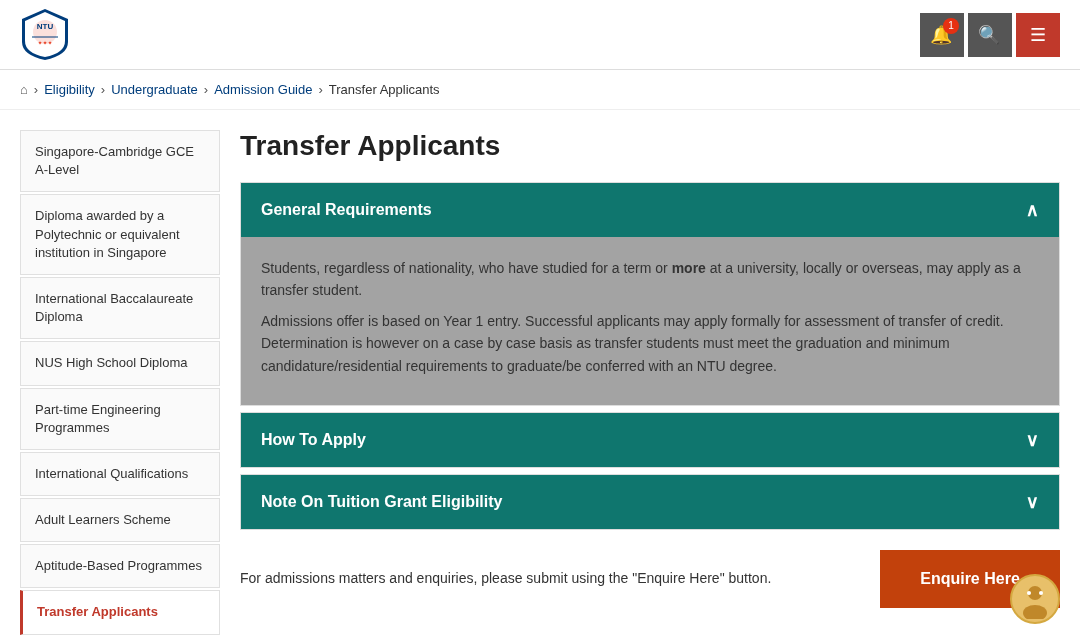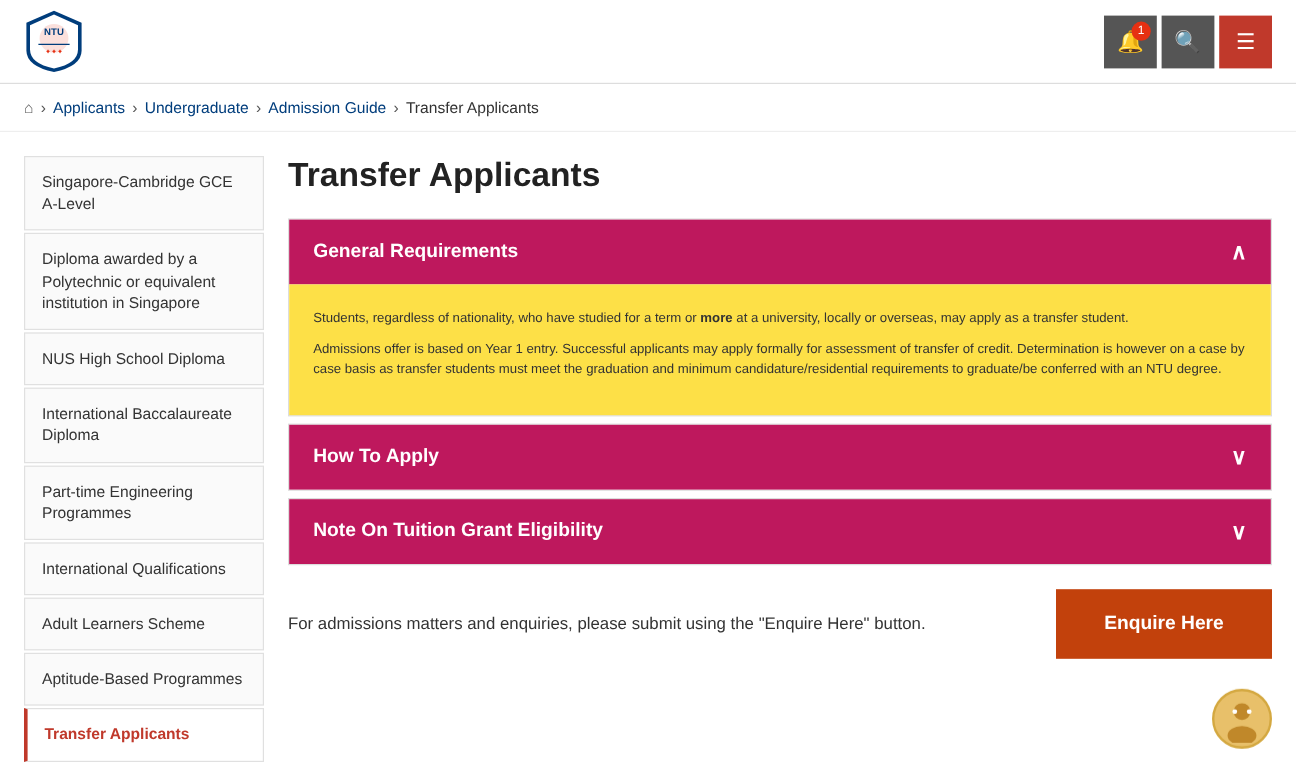"Applicants" span.link { text: Applicants -> Eligibility }
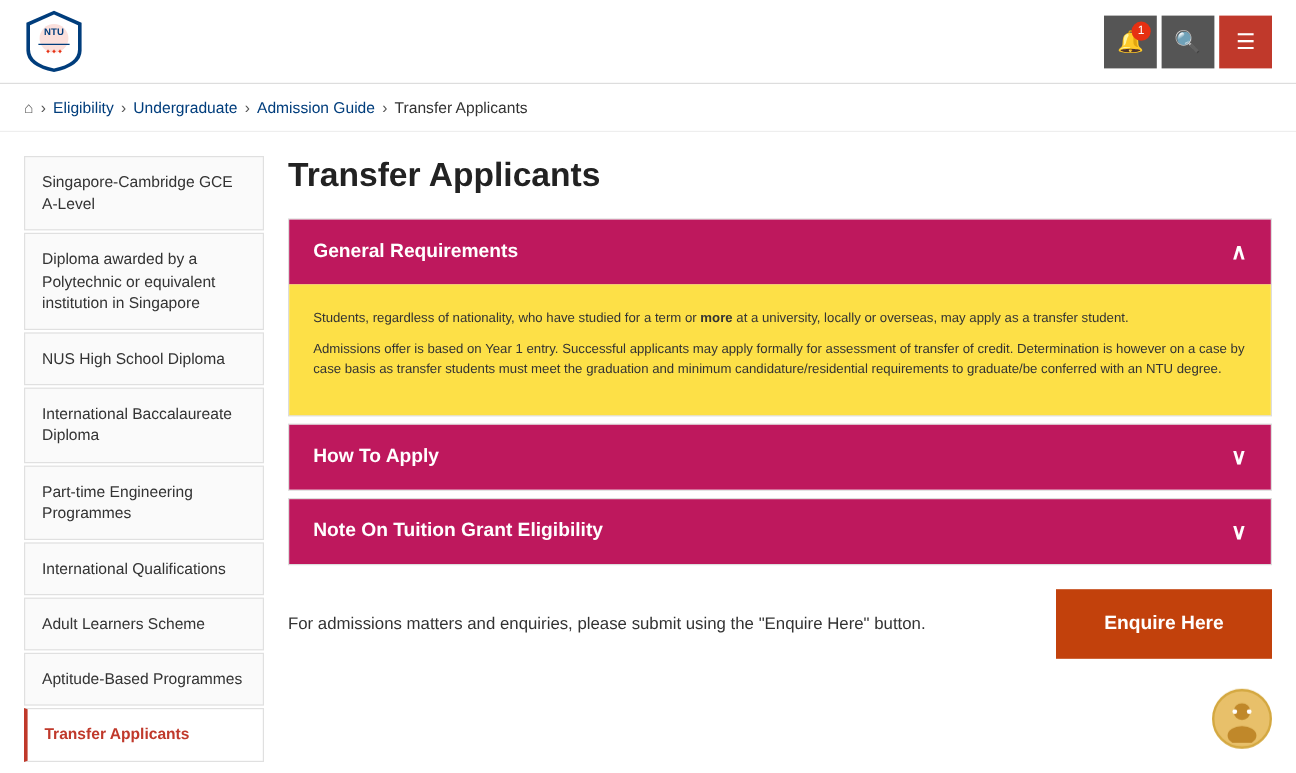"General Requirements" .accordion-header { background: #be185d -> #0f766e }
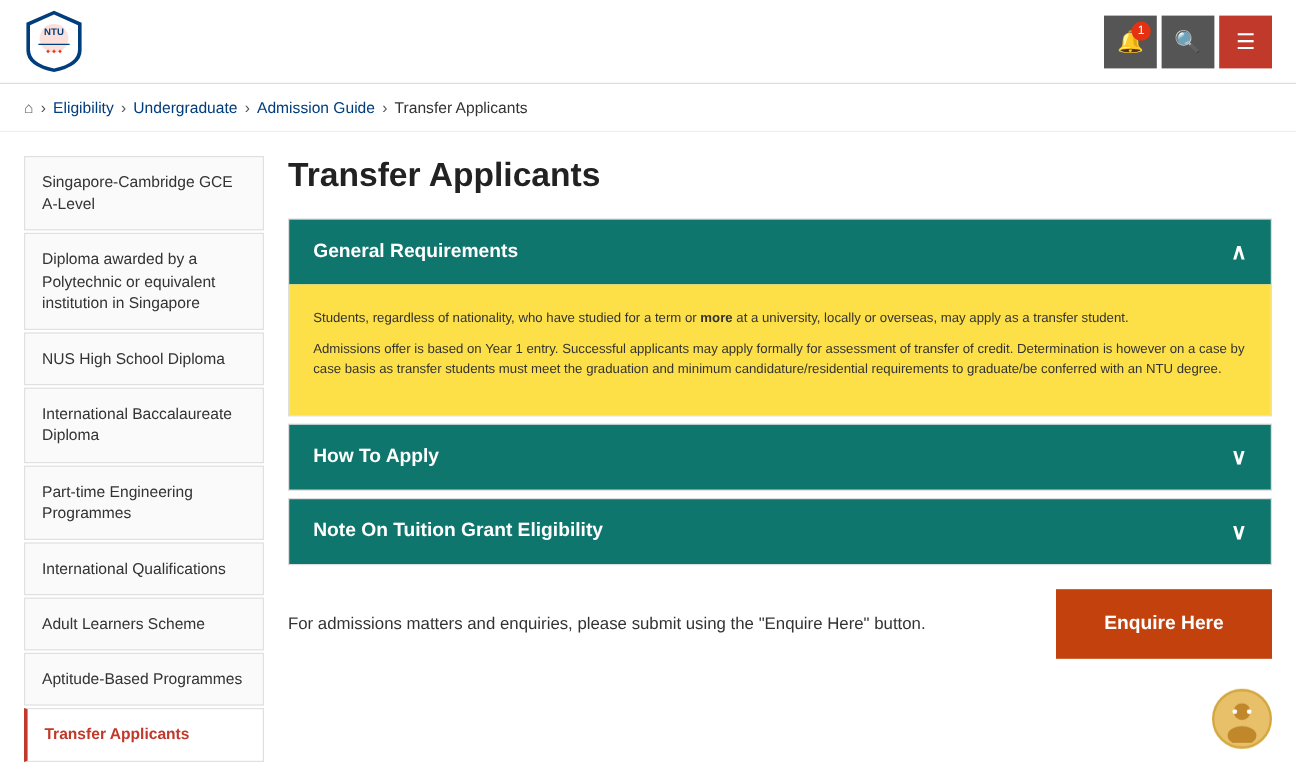"Students, regardless of nationality, who" .accordion-body { background: #fde047 -> #a3a3a3; font-size: 11px -> 14px }
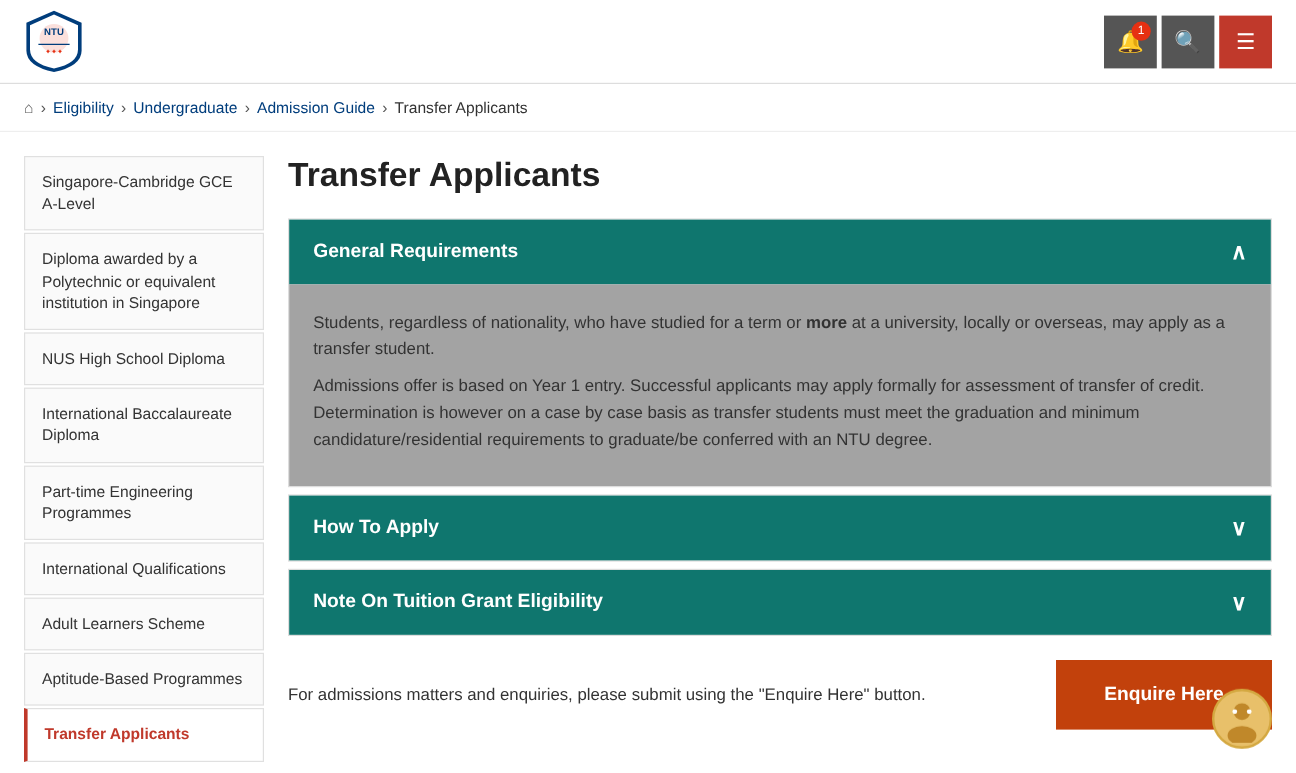"NUS High School Diploma" div.sidebar-item { order: before "International Baccalaureate Diploma" -> after "International Baccalaureate Diploma" }
